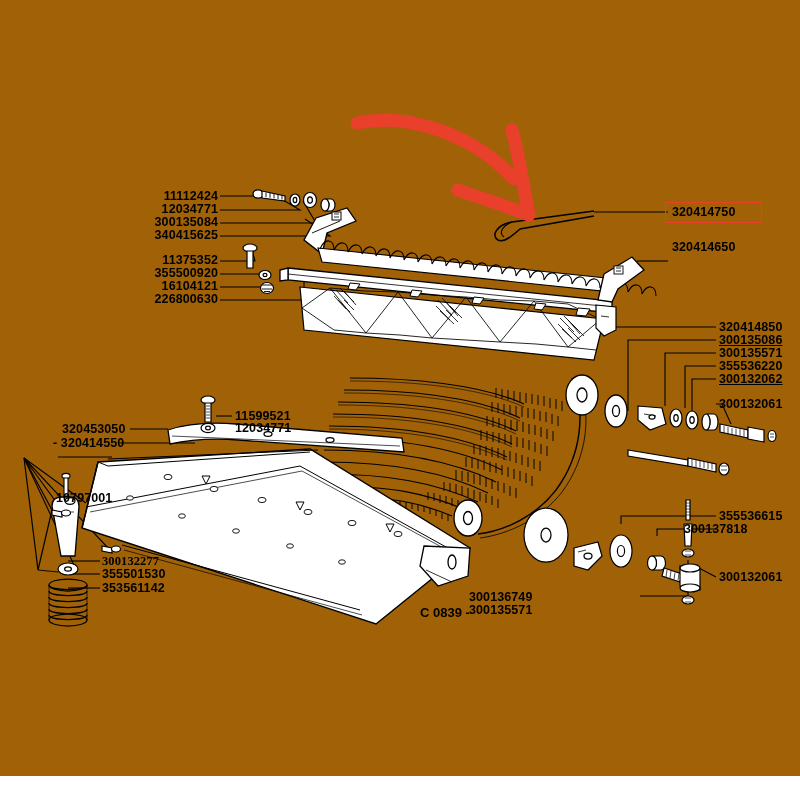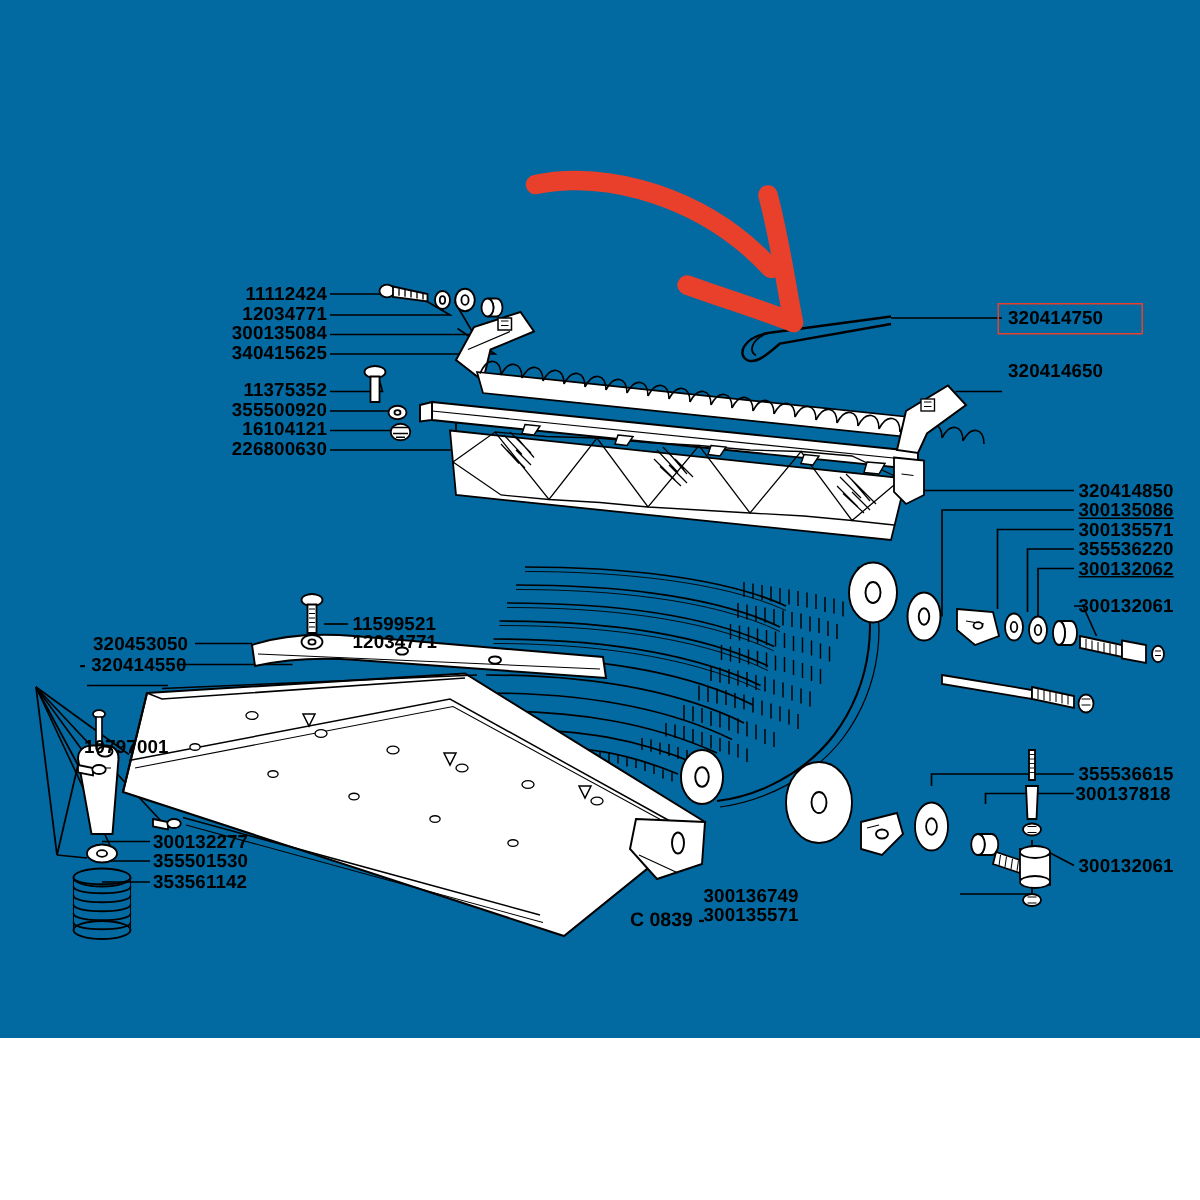"11112424" #page { background: #0369a1 -> #a16207; height: 692px -> 776px }
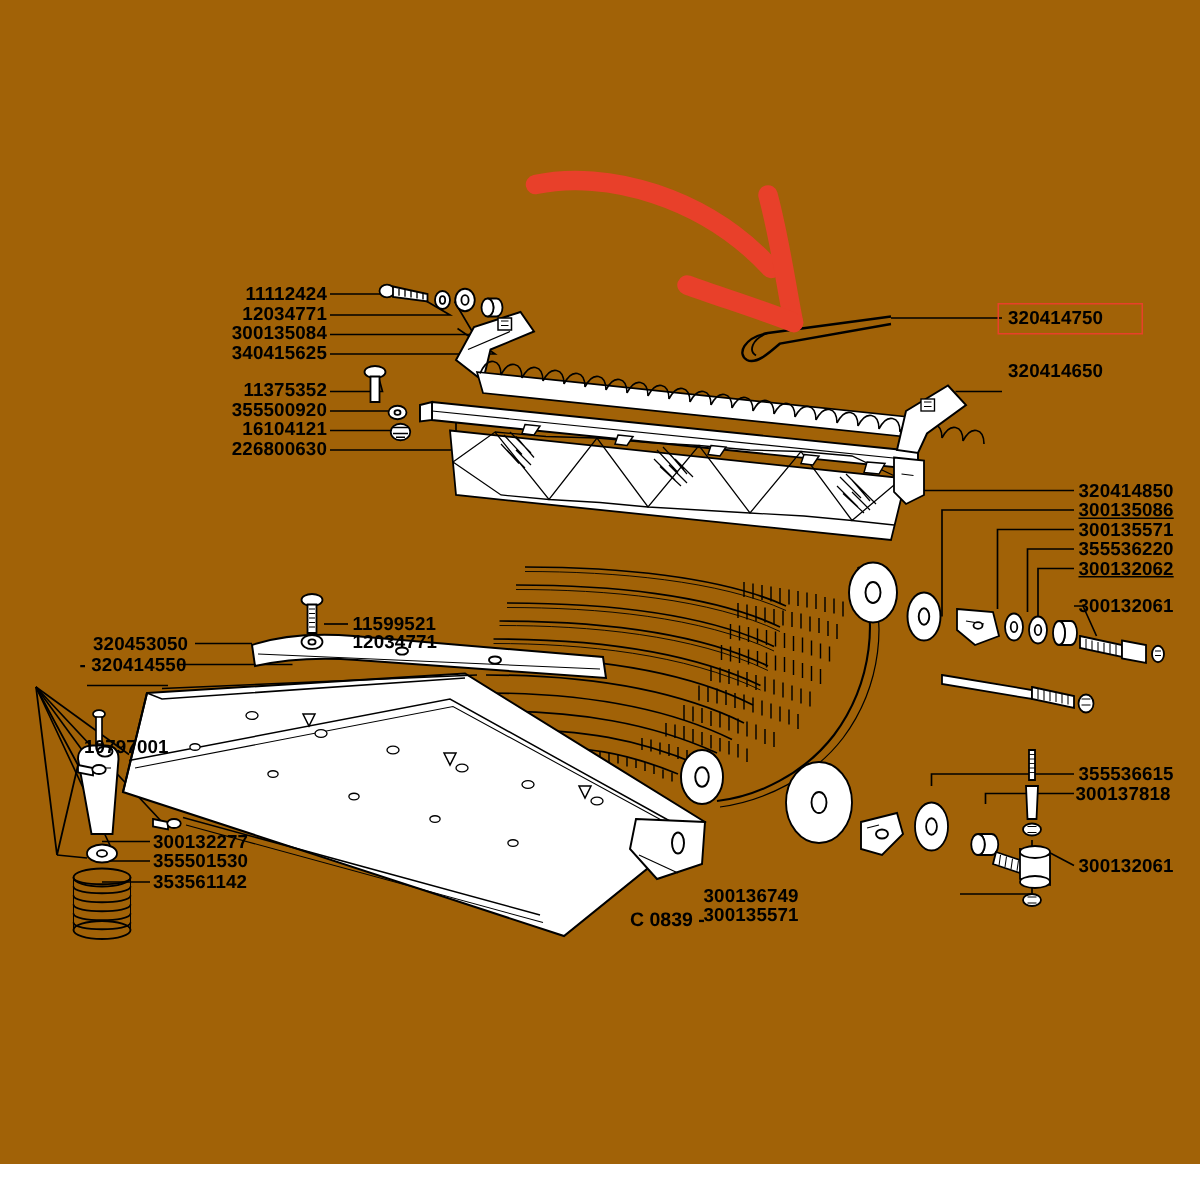"300137818" div.callout { margin-left: 33px -> none }
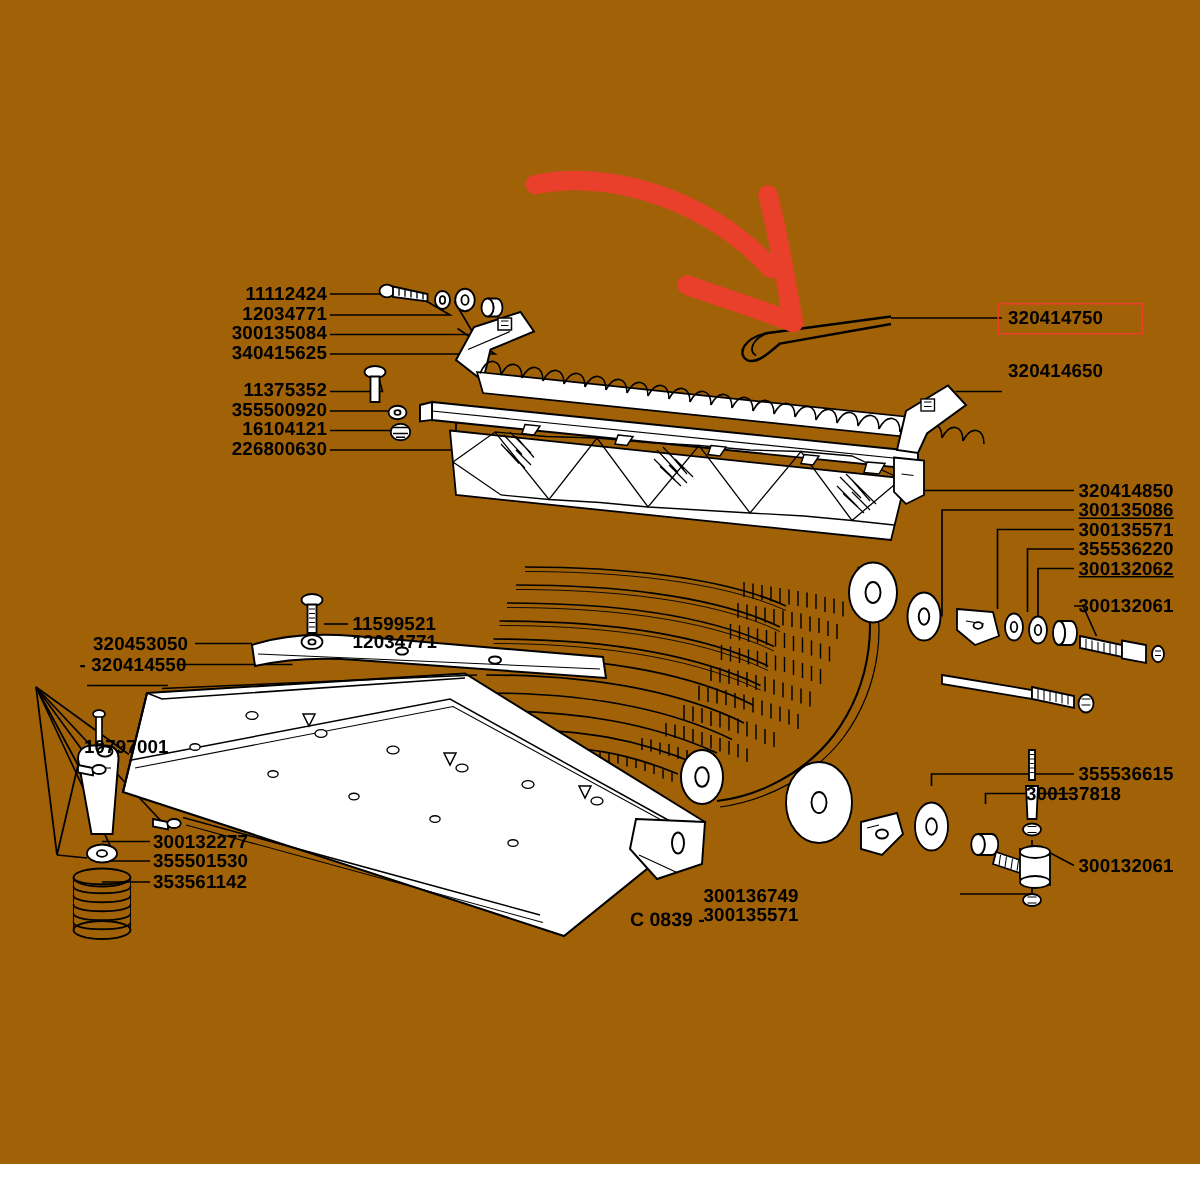"300132277" div.callout { font-family: none -> Liberation Serif, serif }
